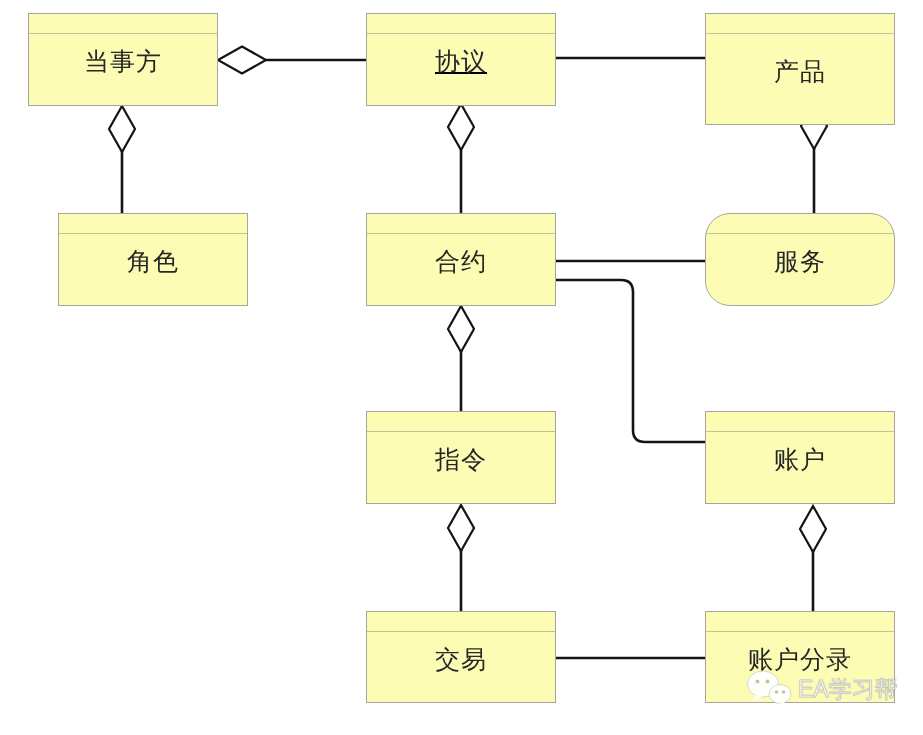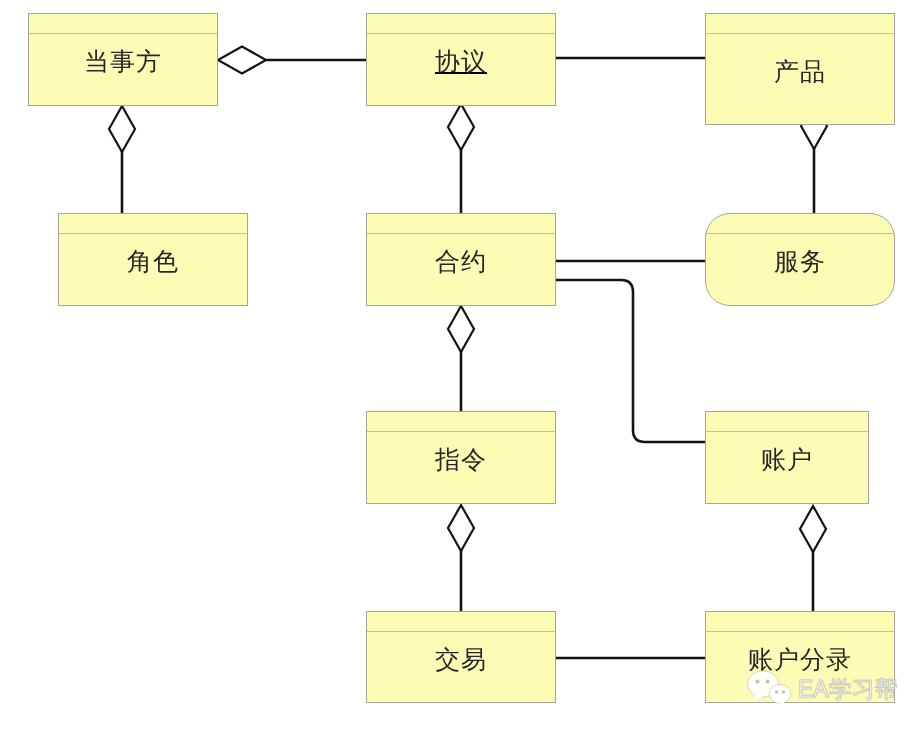"账户" div.node { width: 164px -> 190px }
